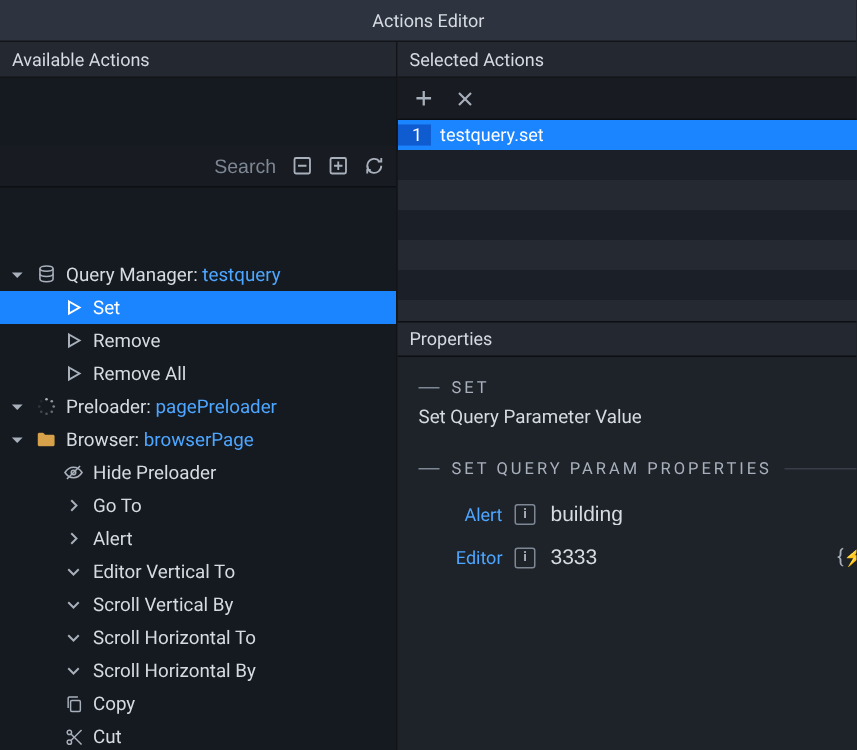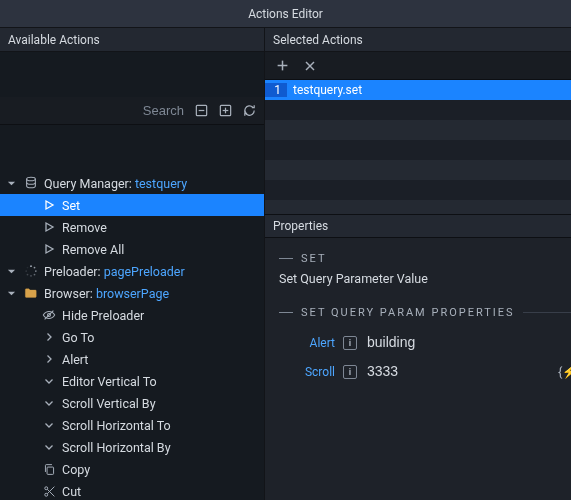"Scroll" span.form-label { text: Scroll -> Editor }
